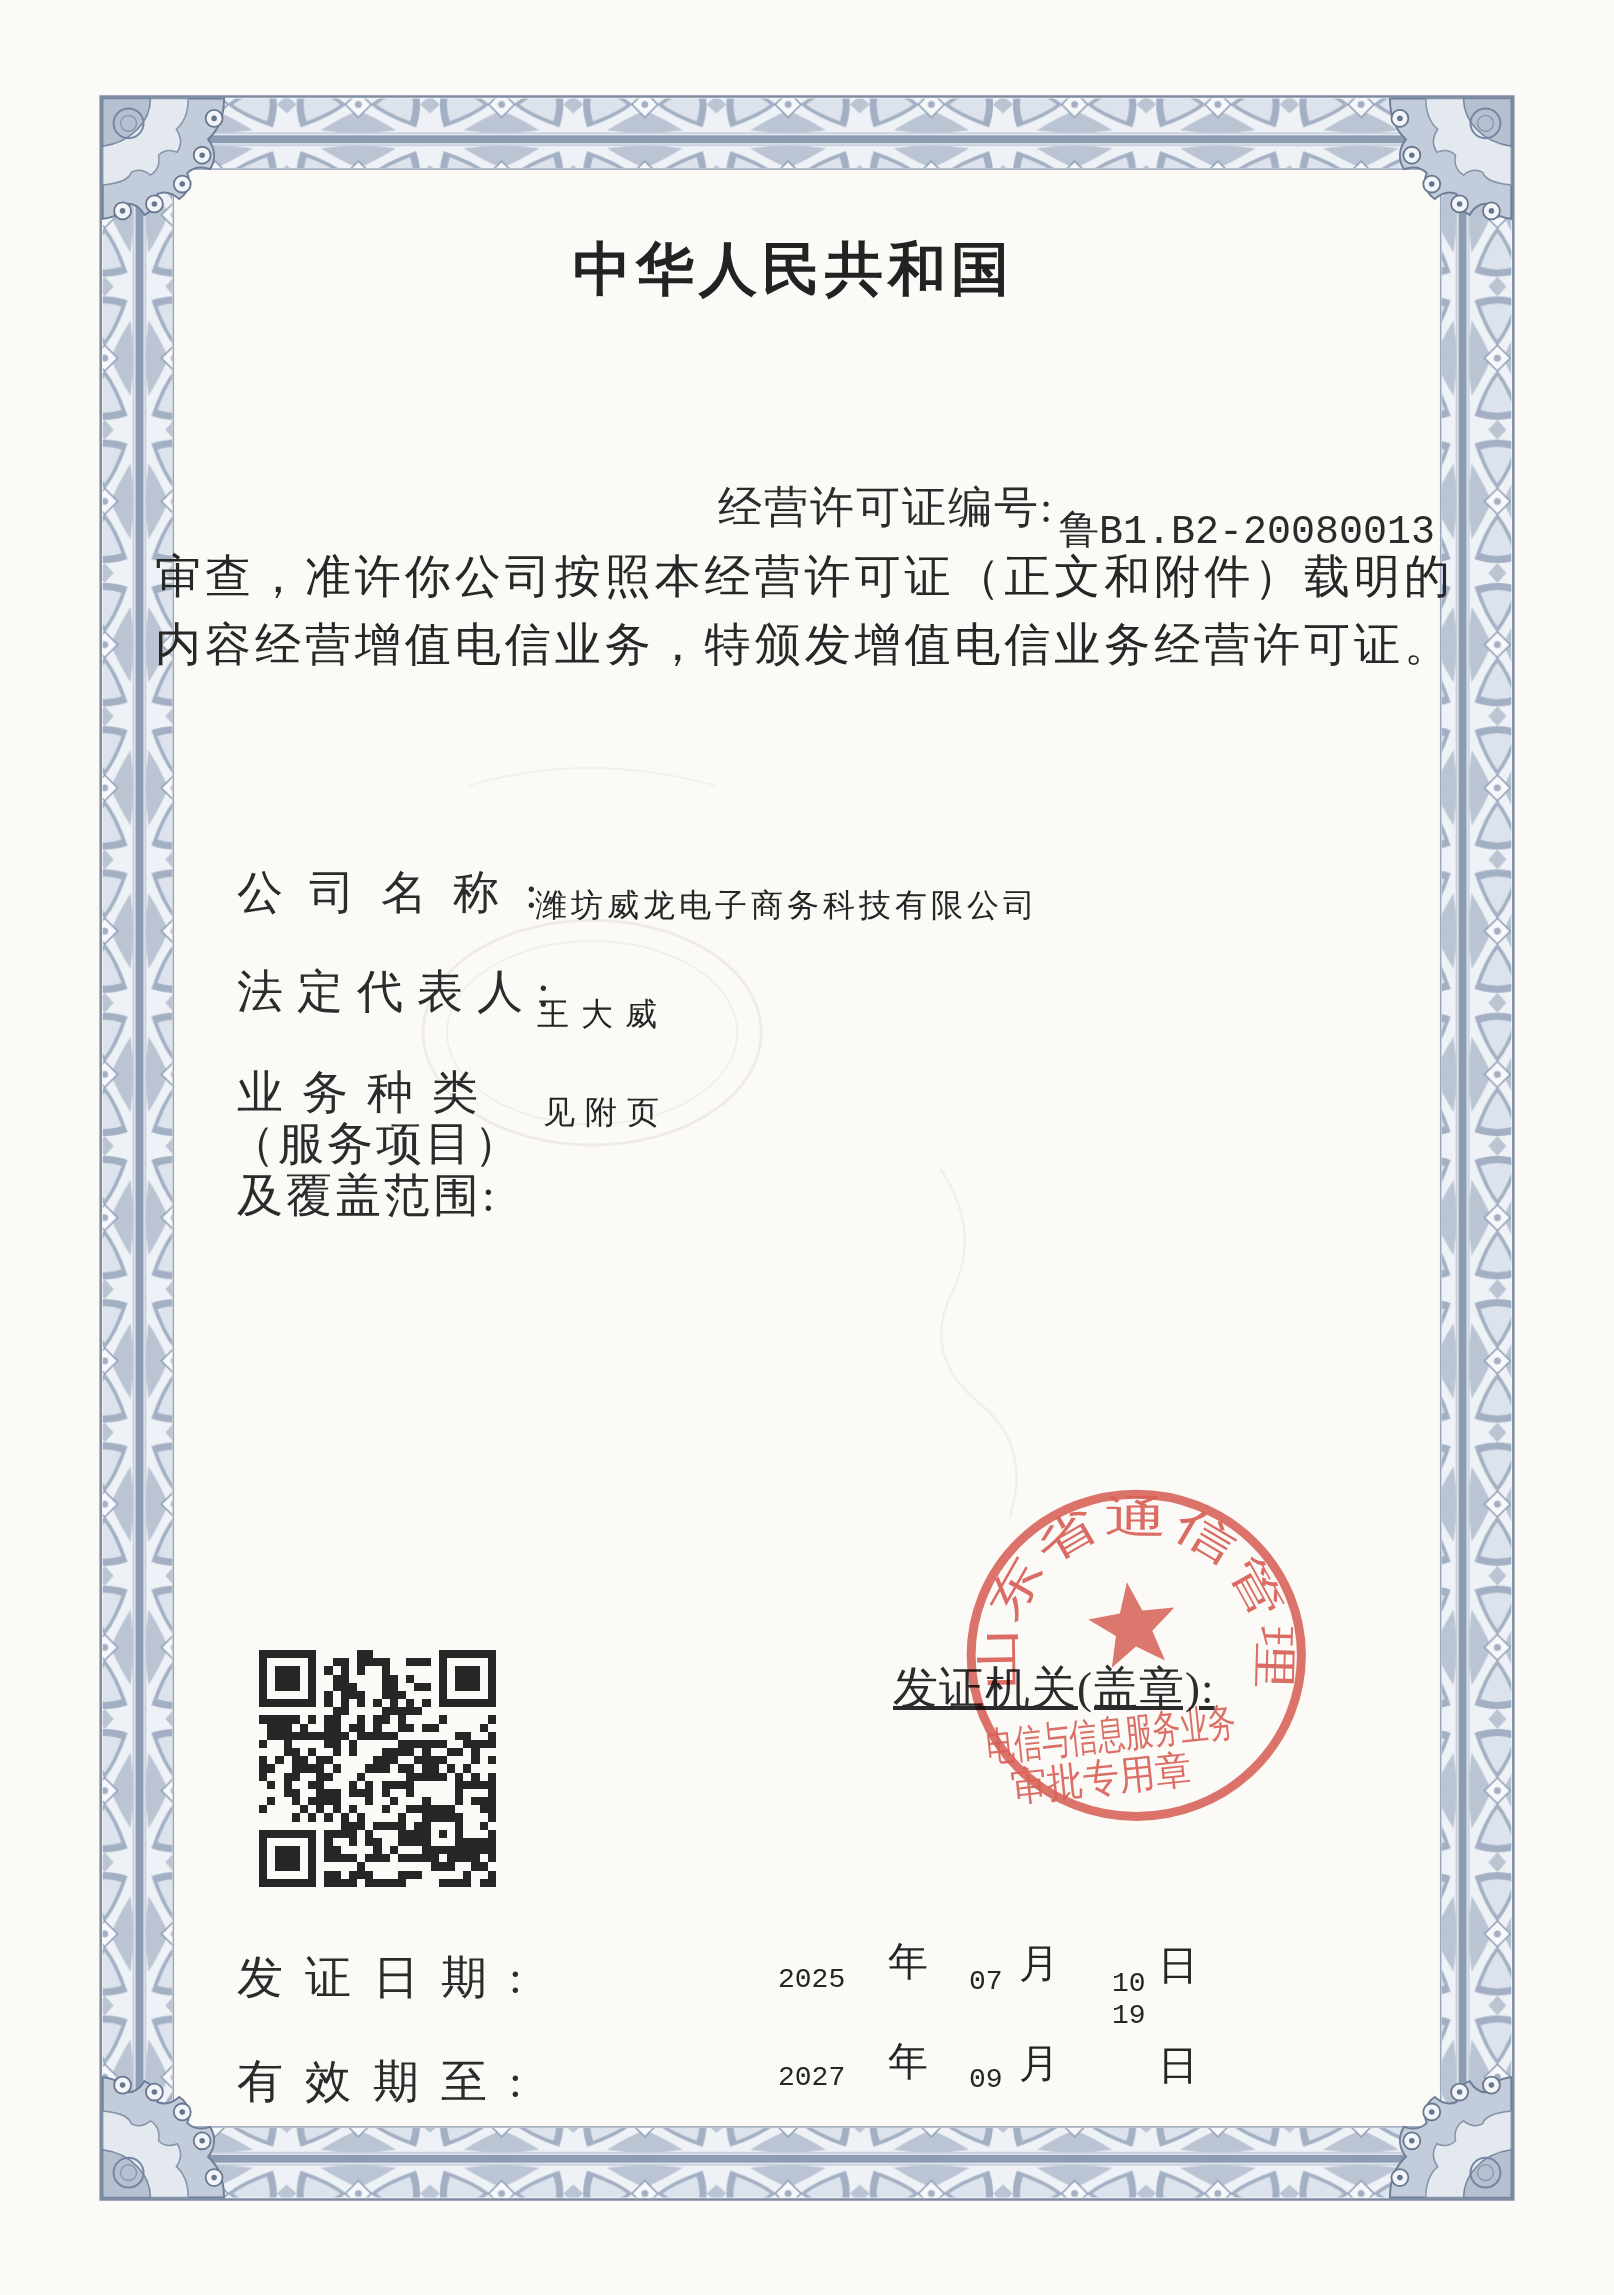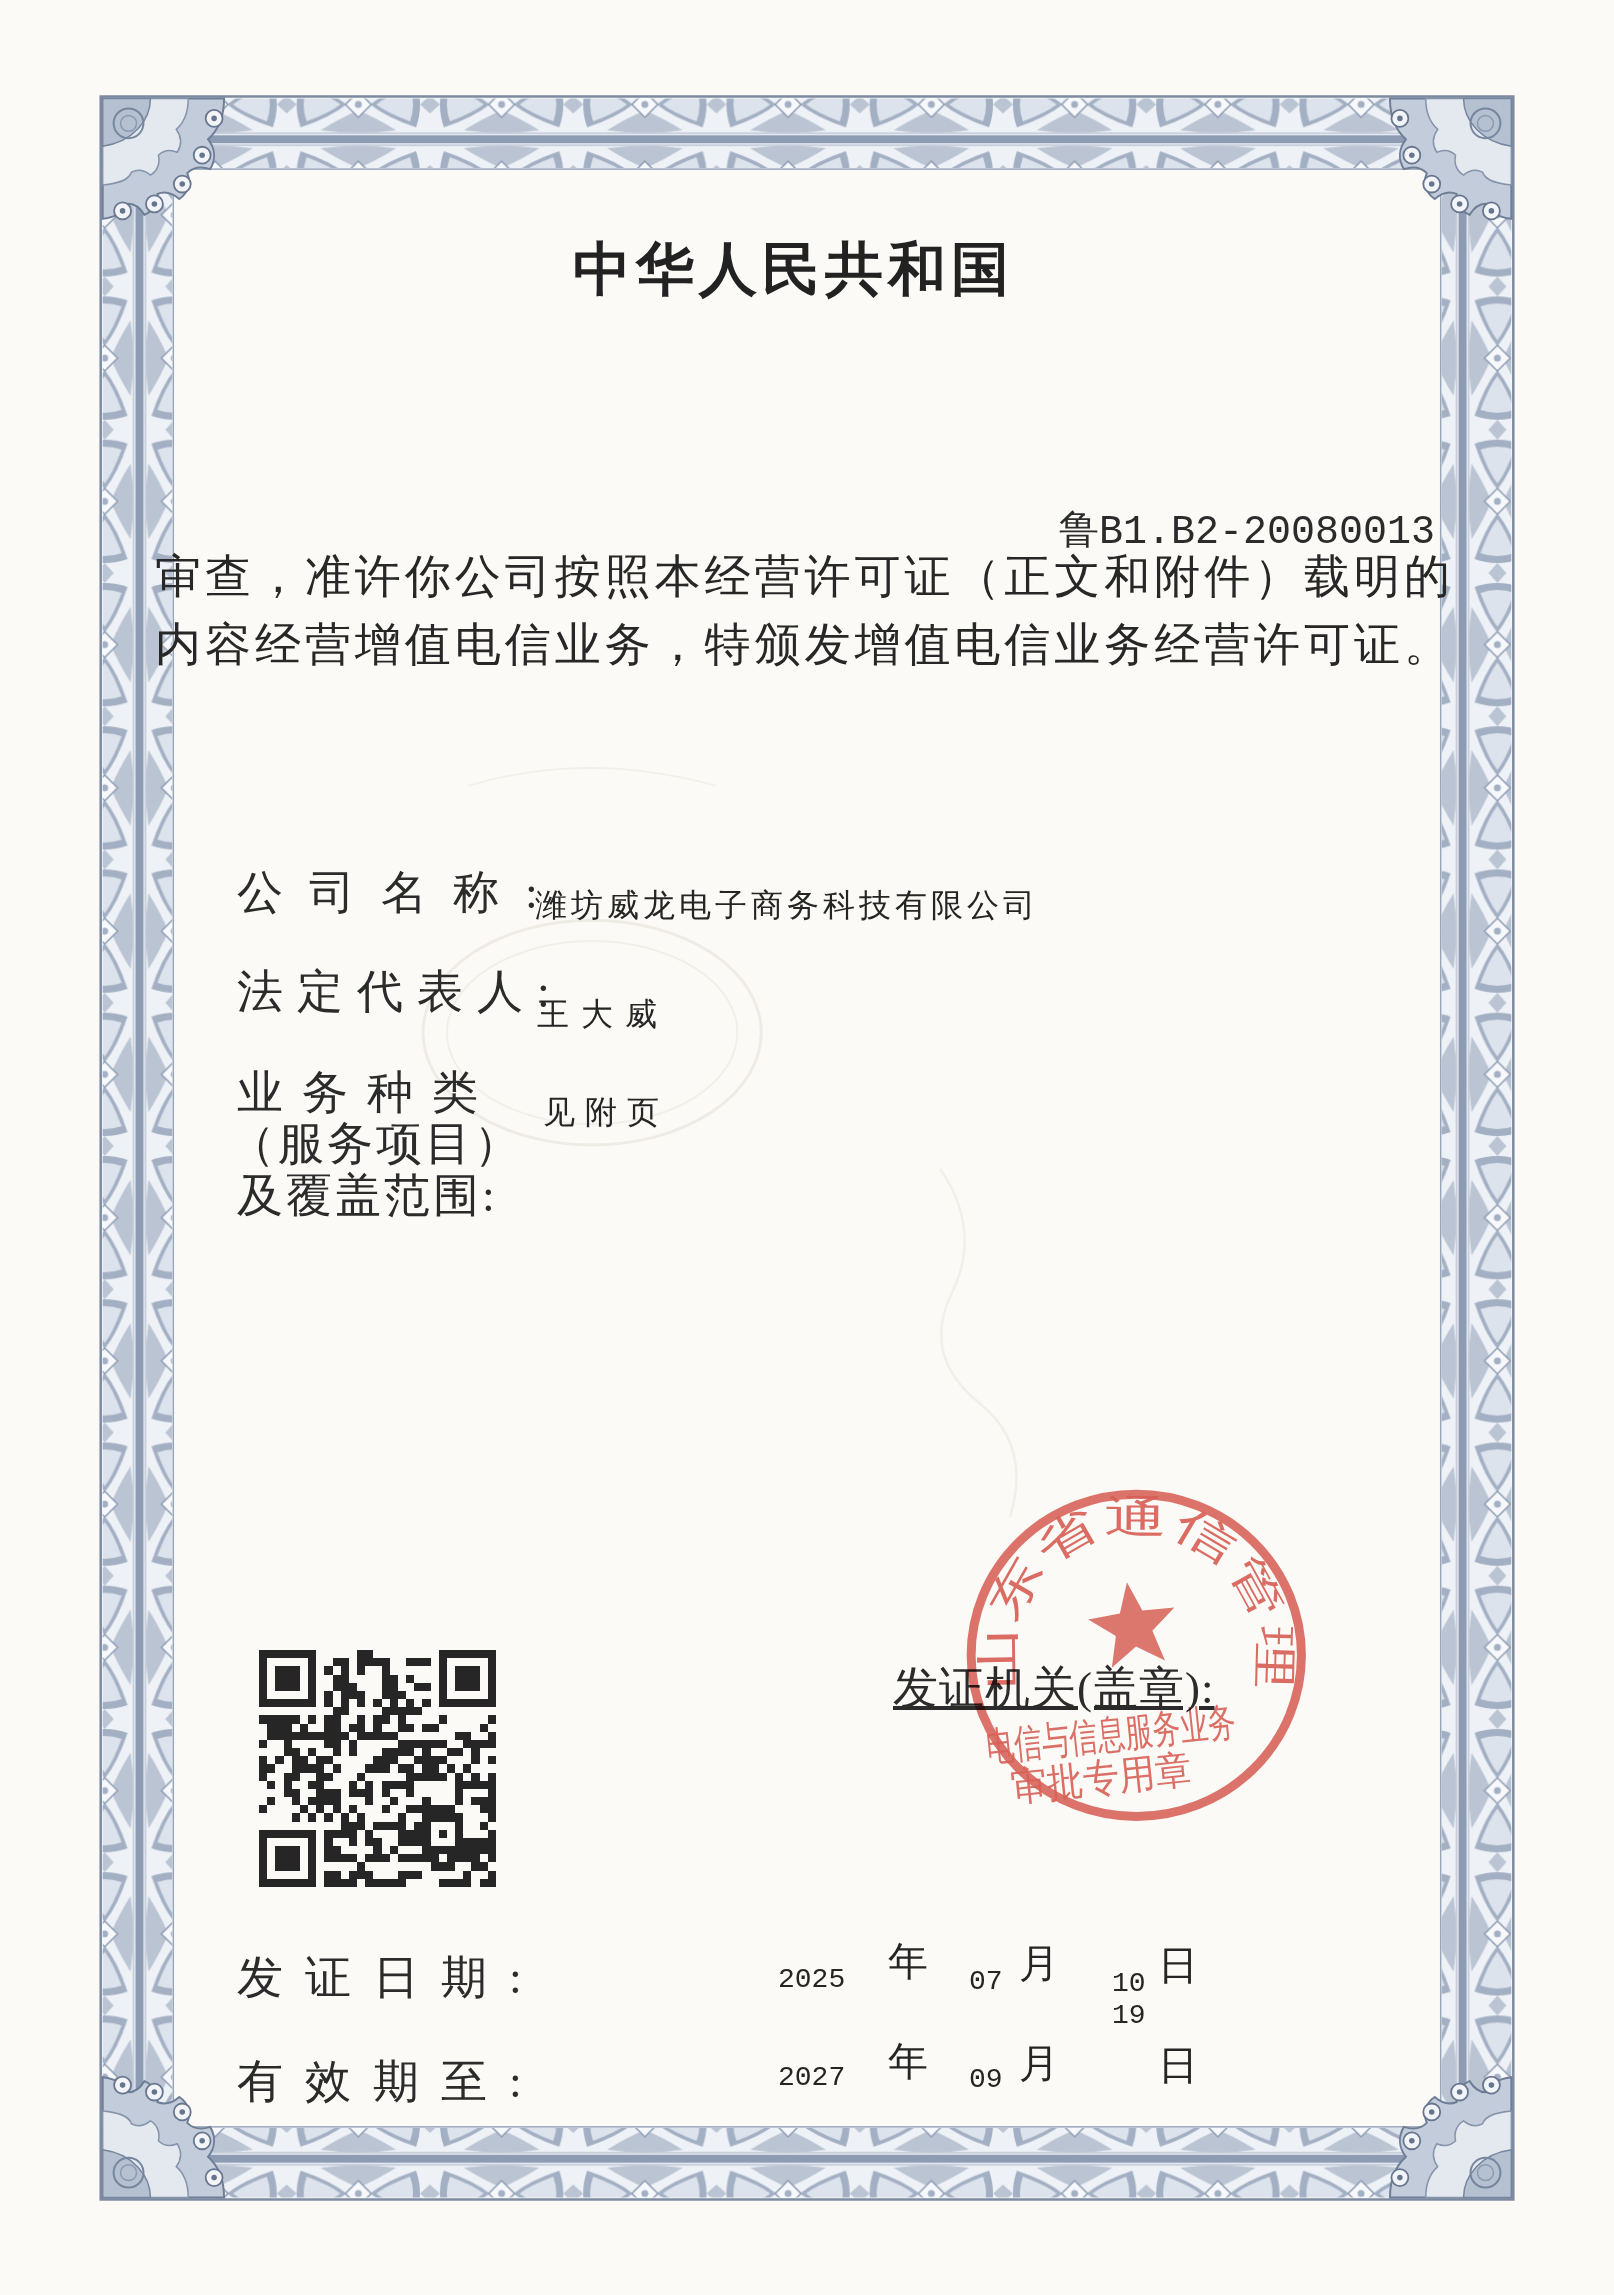"经营许可证编号:" div.txt { html: none -> <div>经营许可证编号:</div> }
